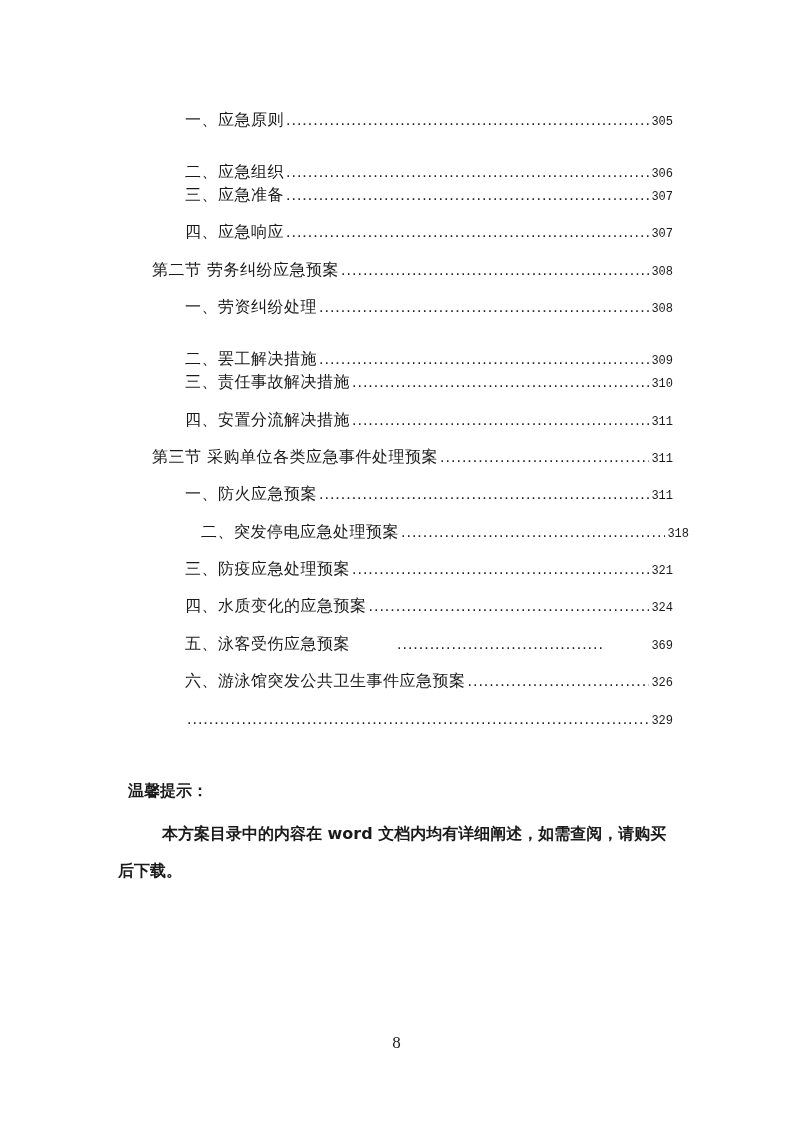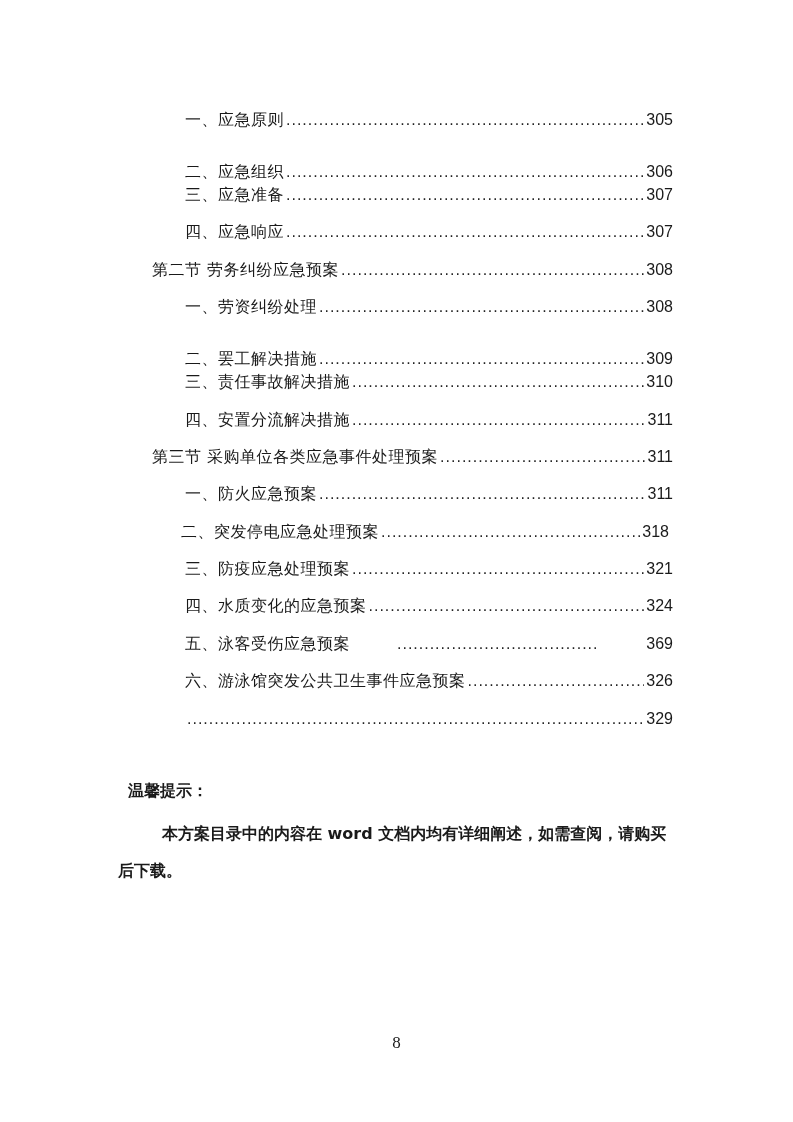"305" .toc-row .page { font-family: Liberation Sans, sans-serif -> Liberation Mono, monospace; font-size: 16px -> 12px }
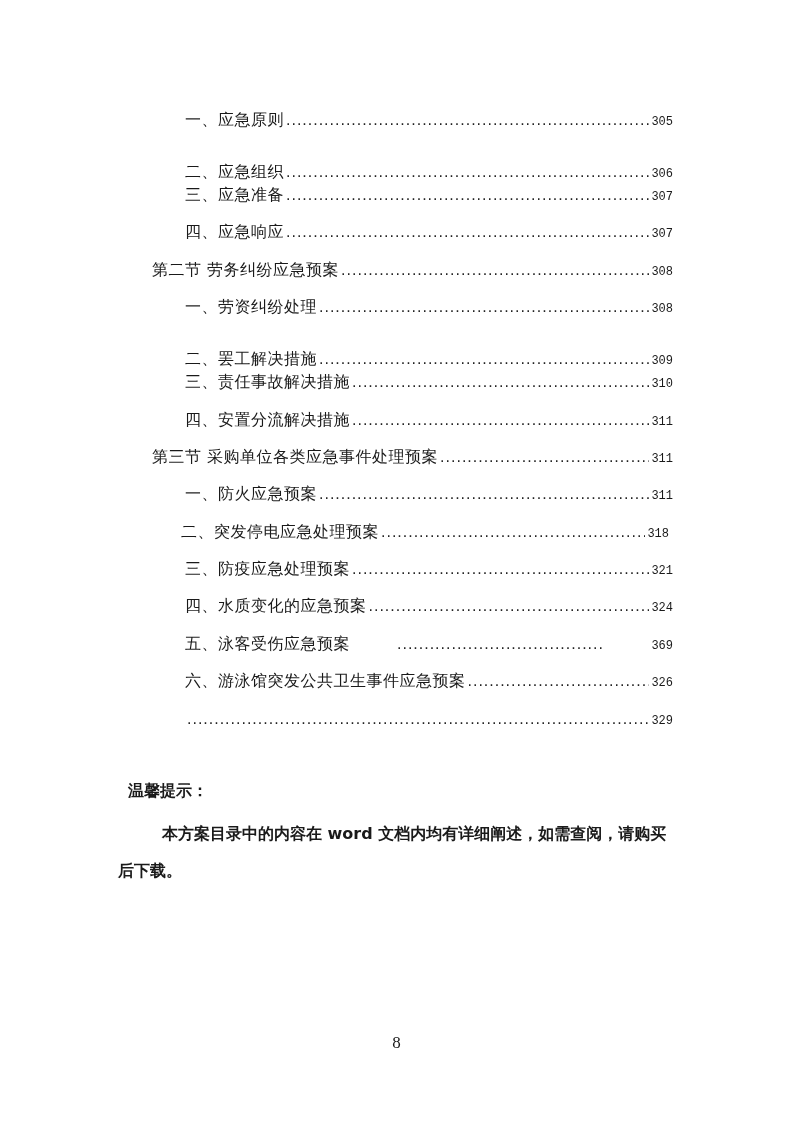"二、突发停电应急处理预案" div.toc-row { left: 181px -> 201px }
